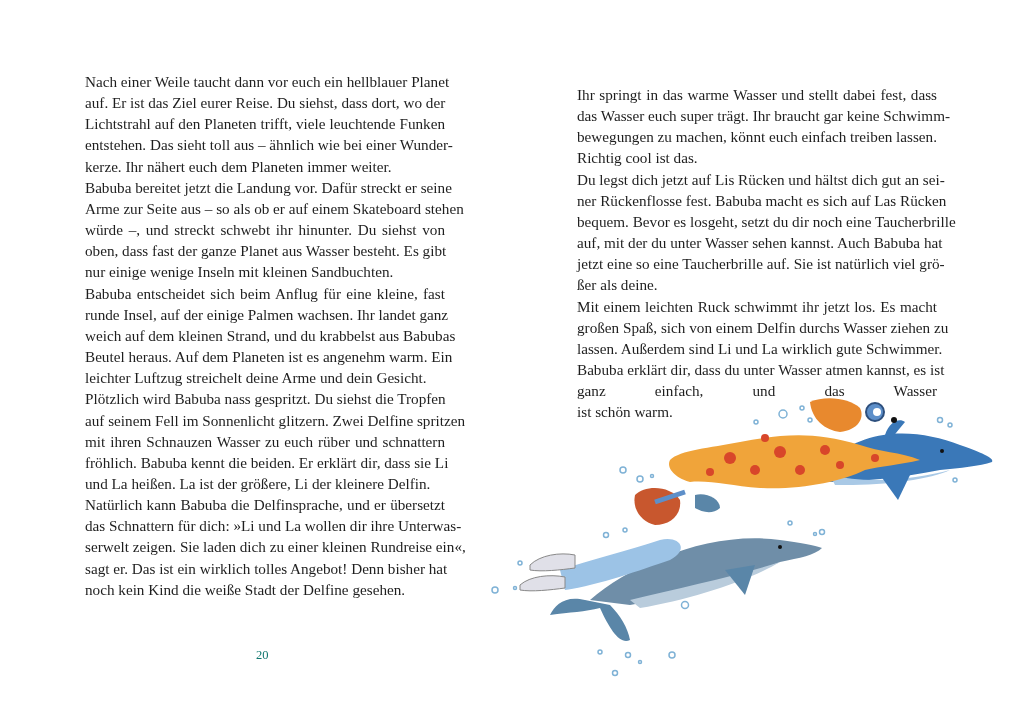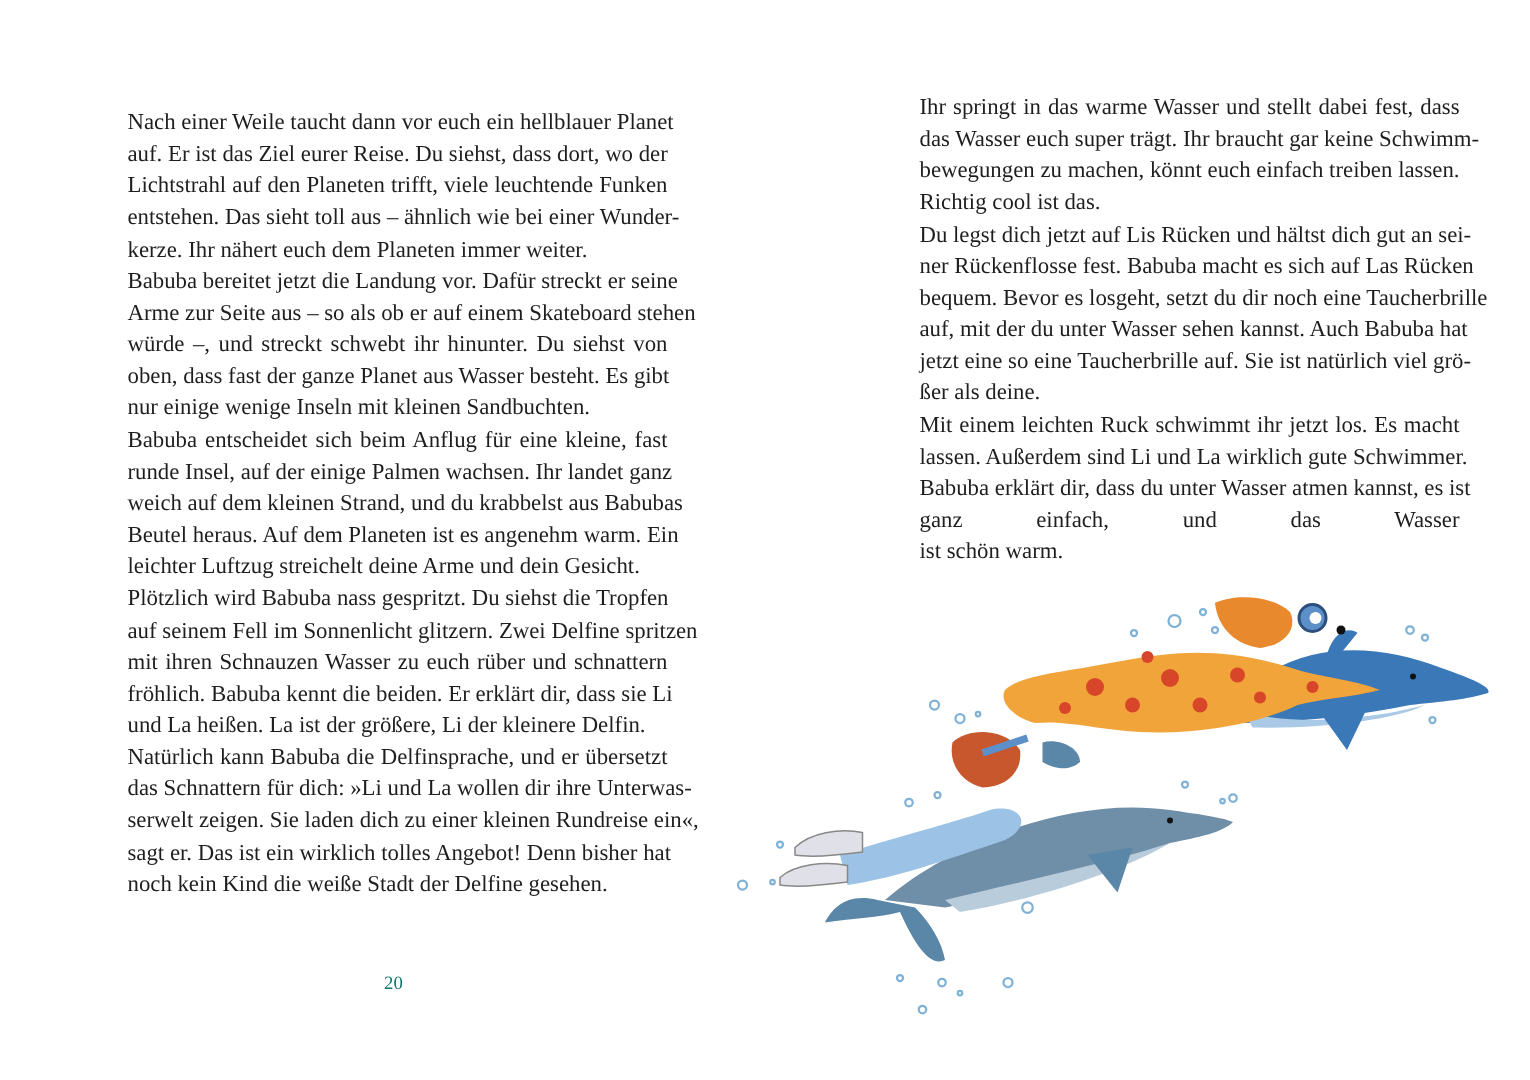"Ihr springt in das warme" .right-text { margin-left: 36px -> none; top: 61px -> 84px }
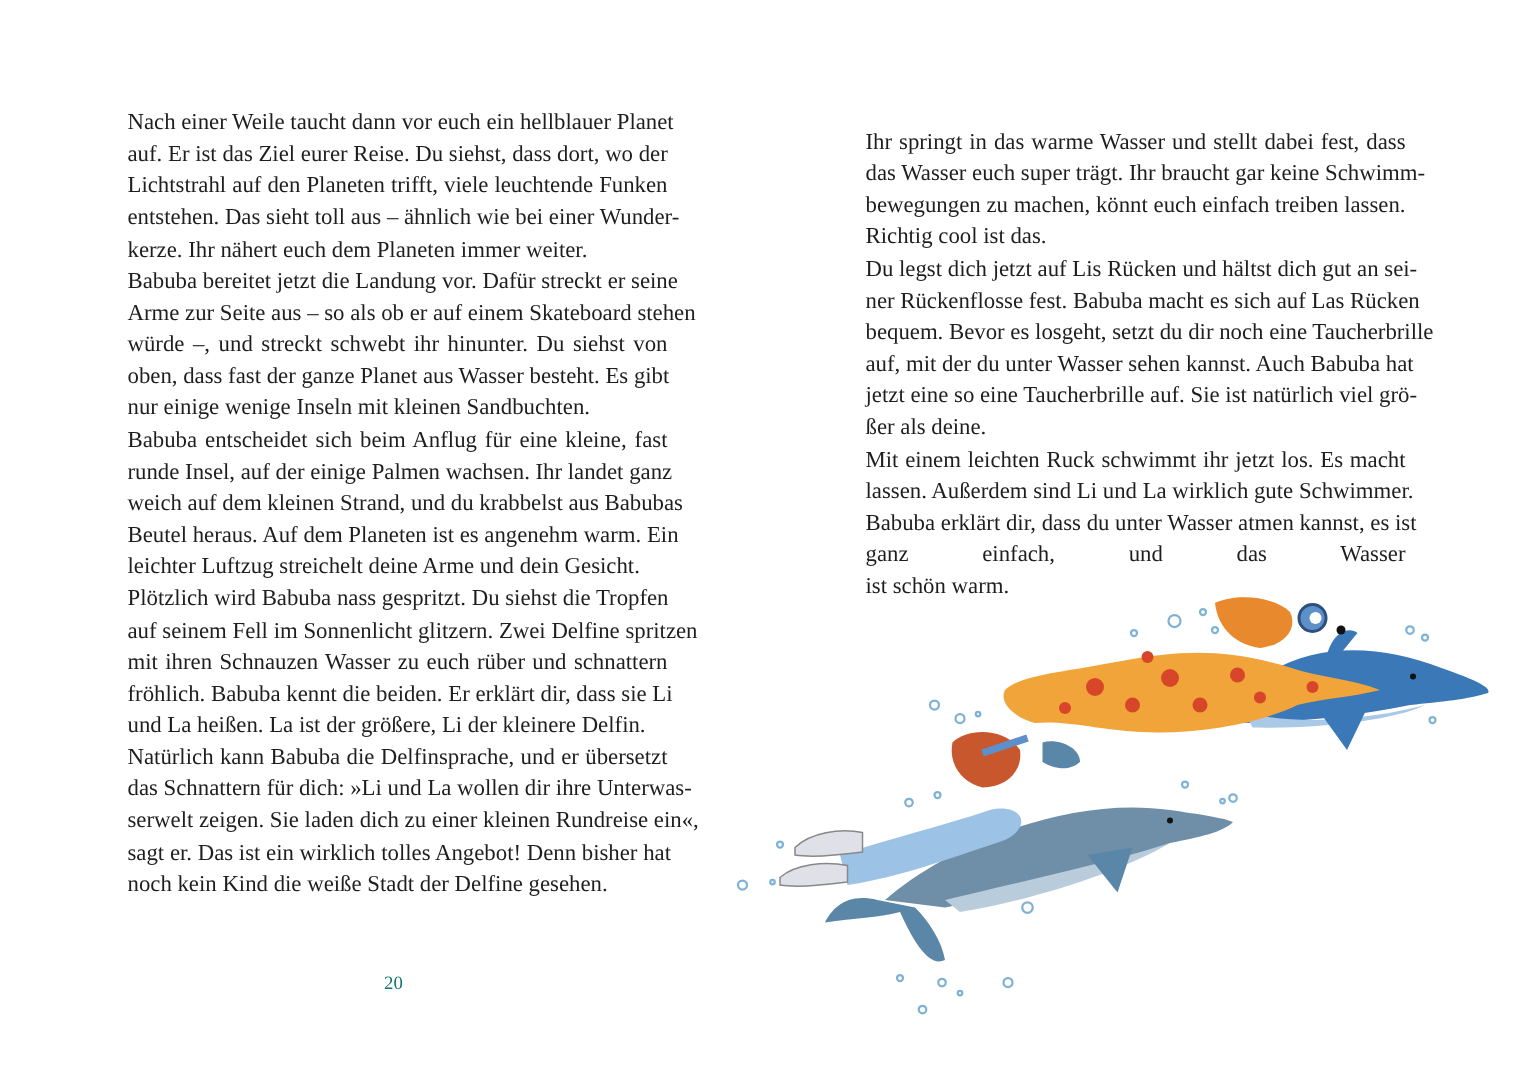"großen Spaß, sich von einem" span.line { html: none -> <span>großen Spaß, sich von einem Delfin durchs Wasser ziehen zu</span> }
